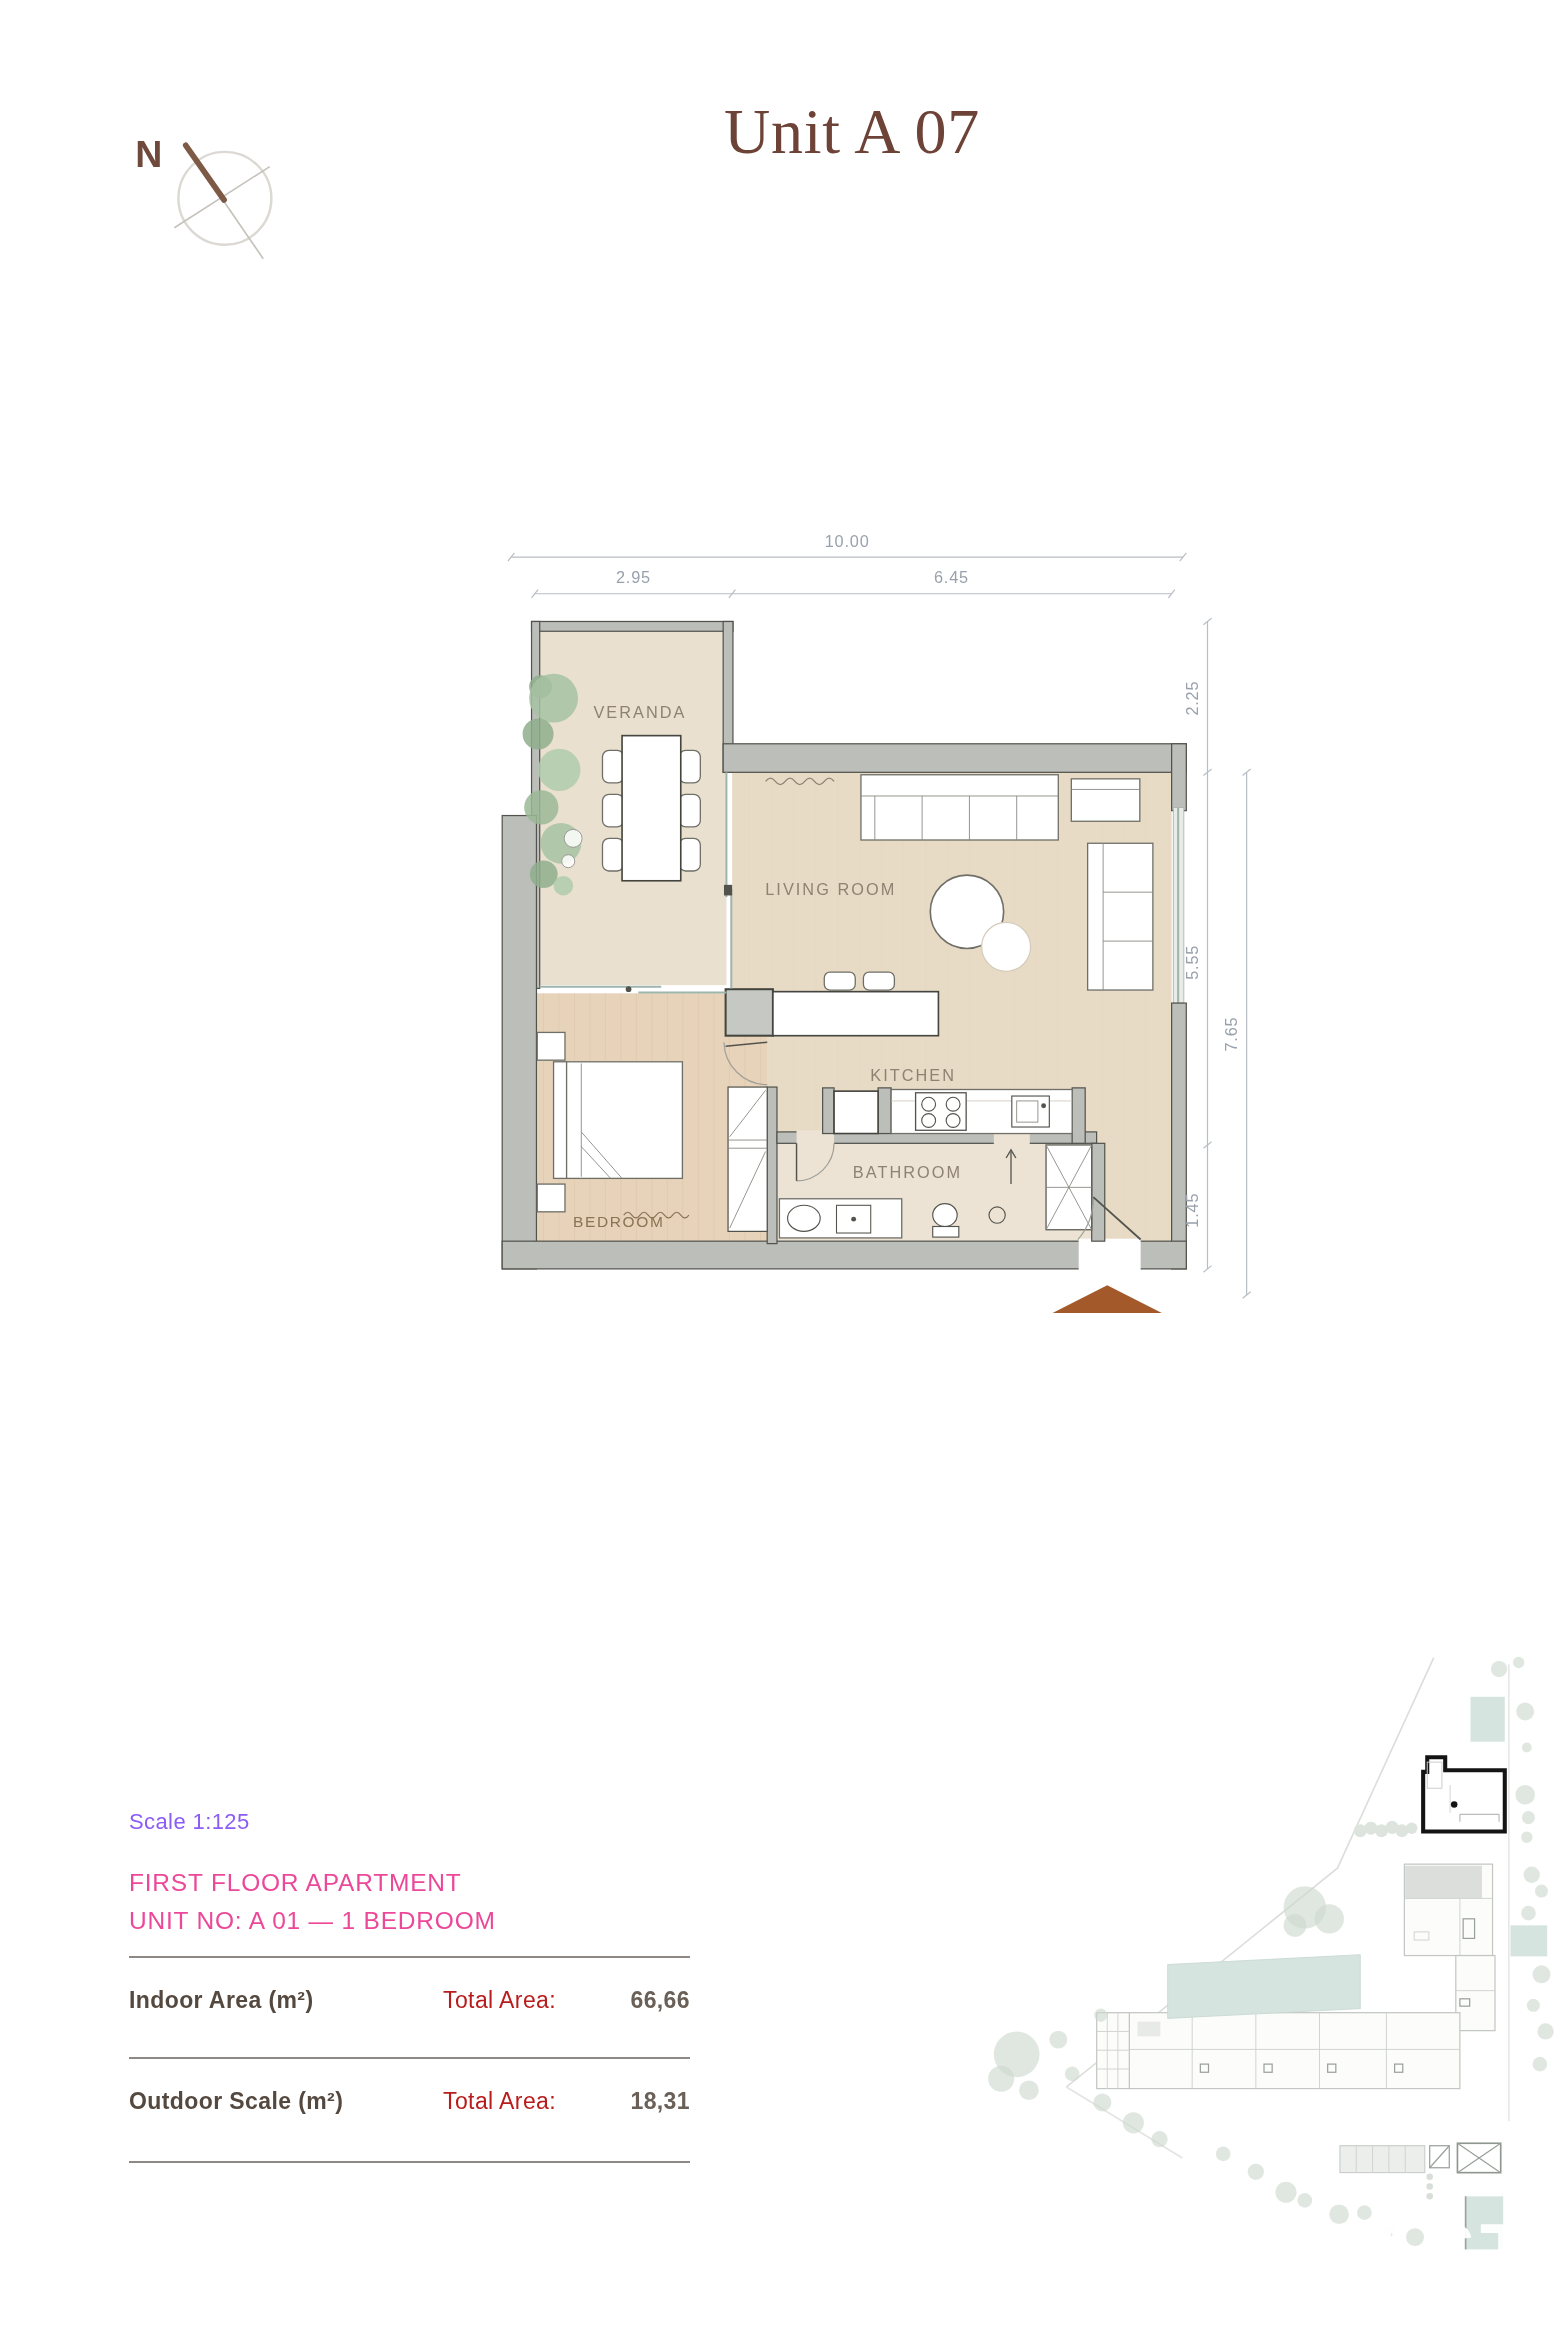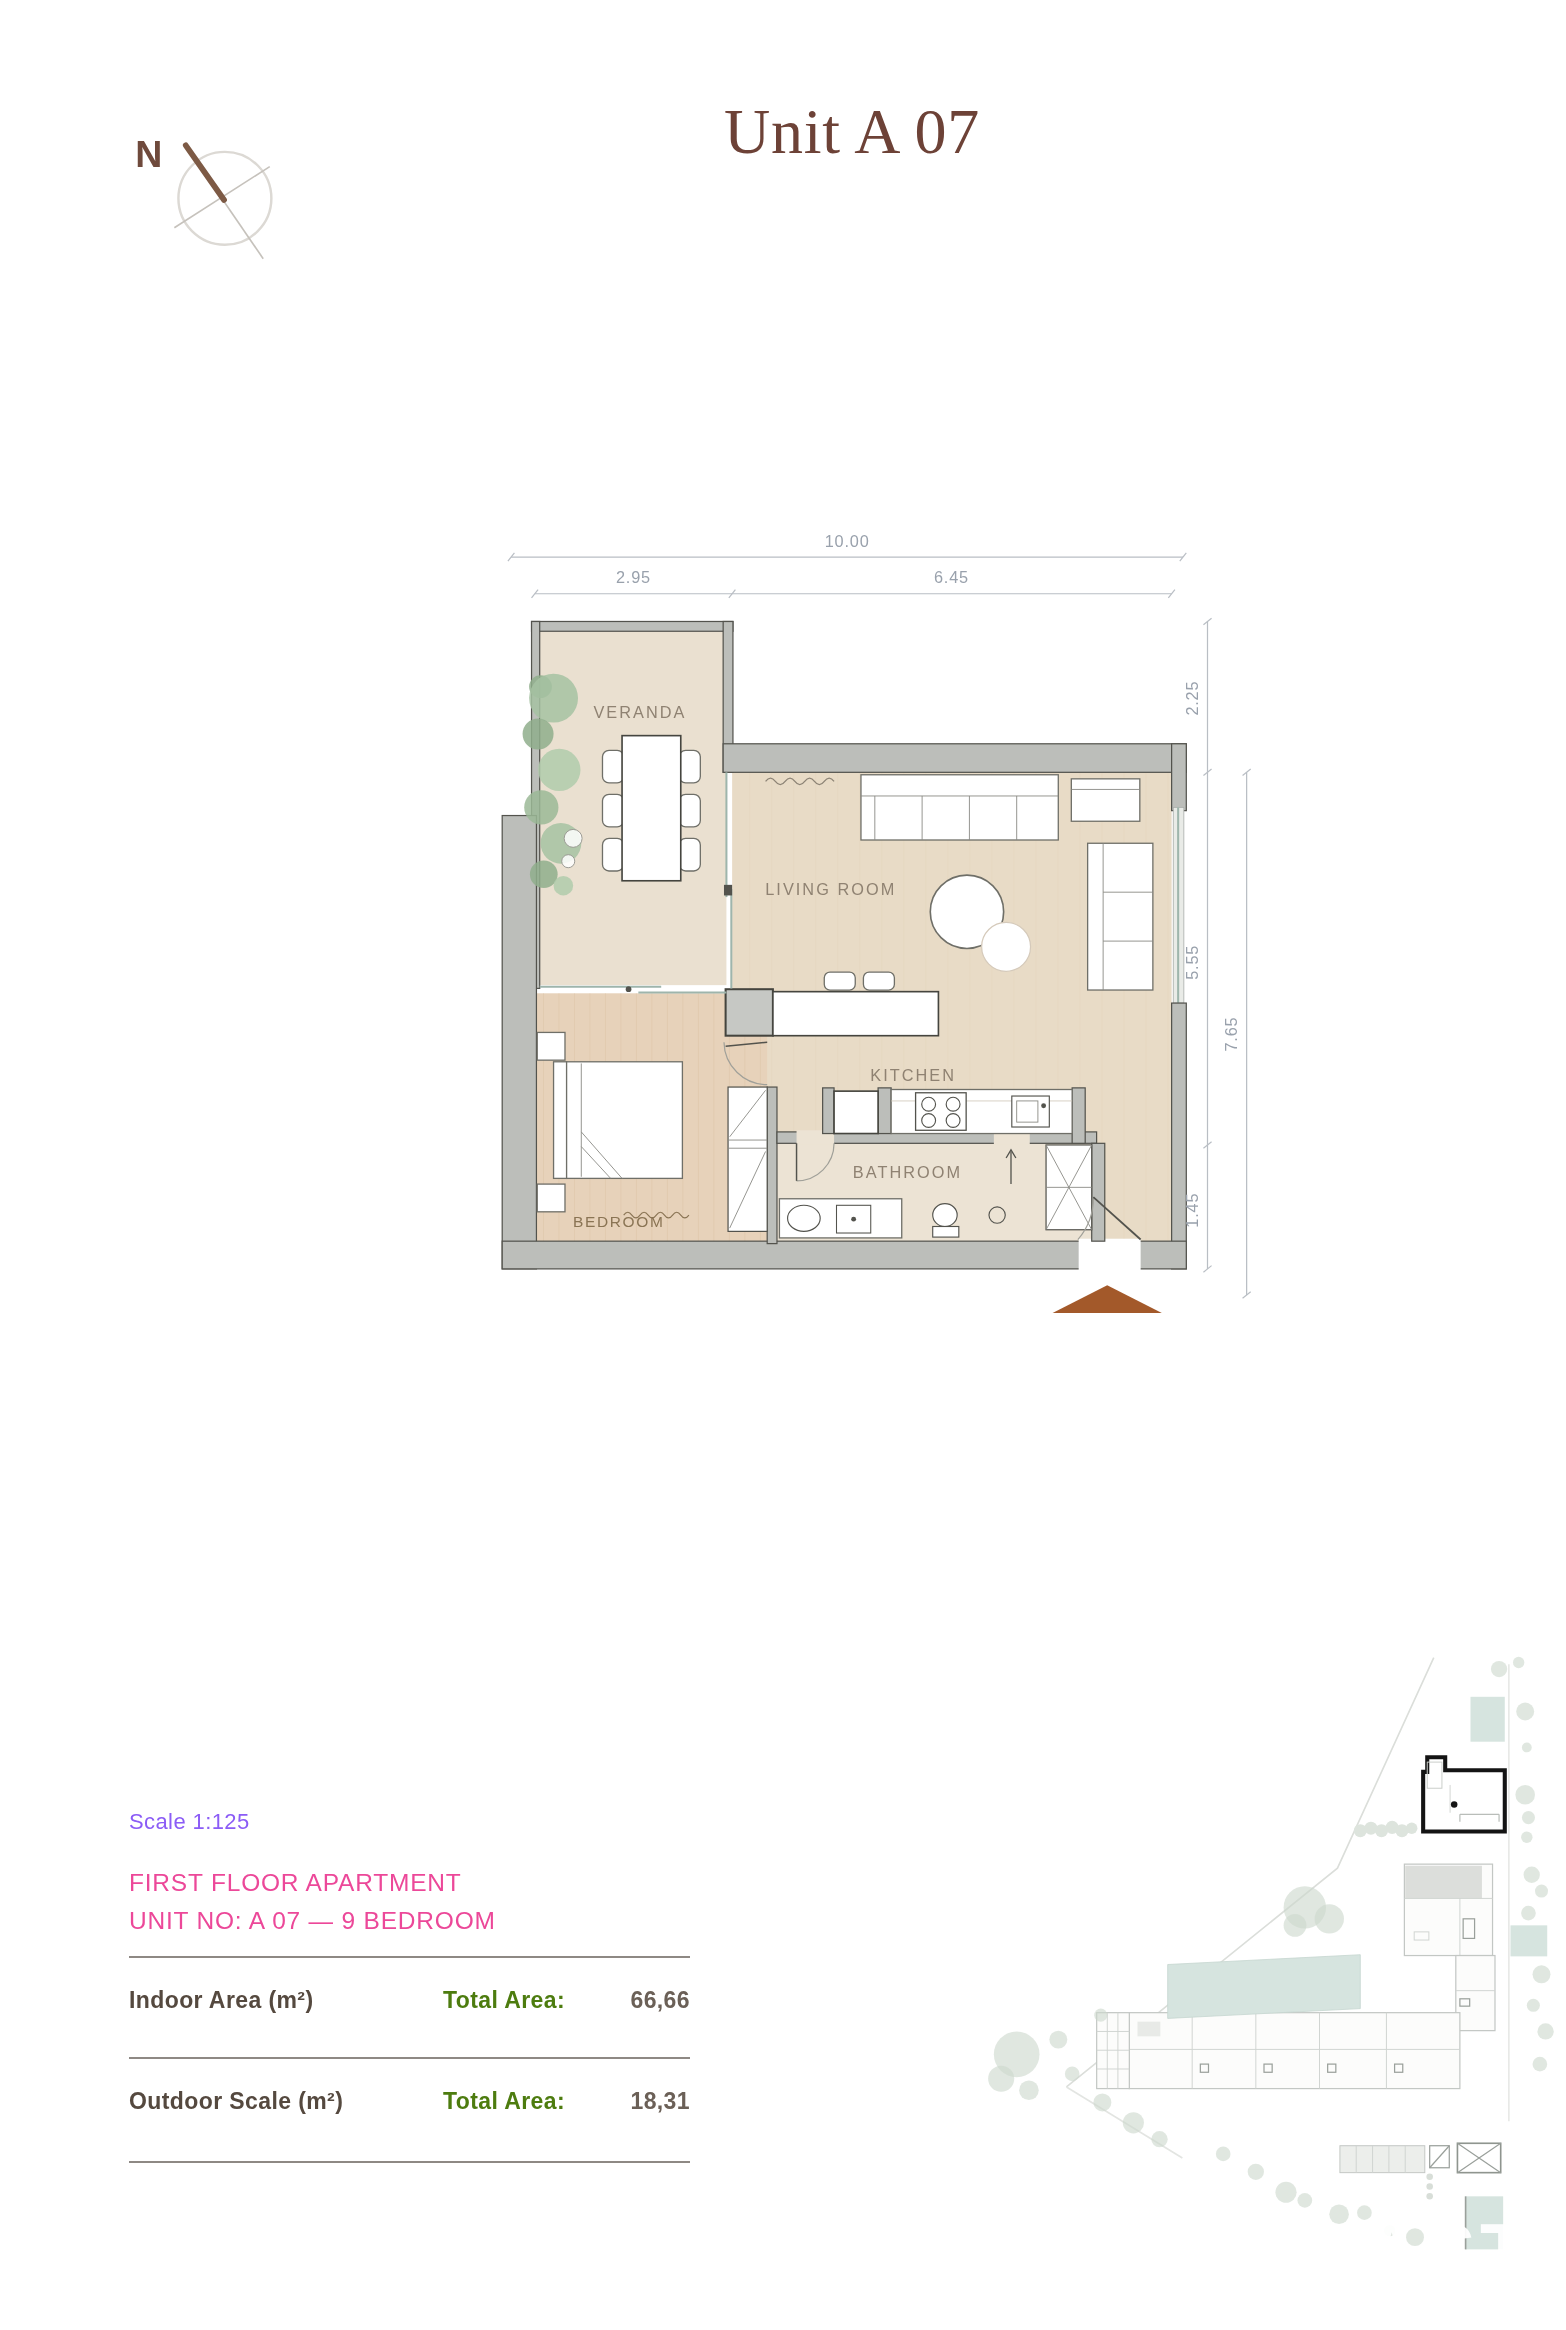"UNIT NO: A 07 —" div.abs { text: 07 — 9 -> 01 — 1 }
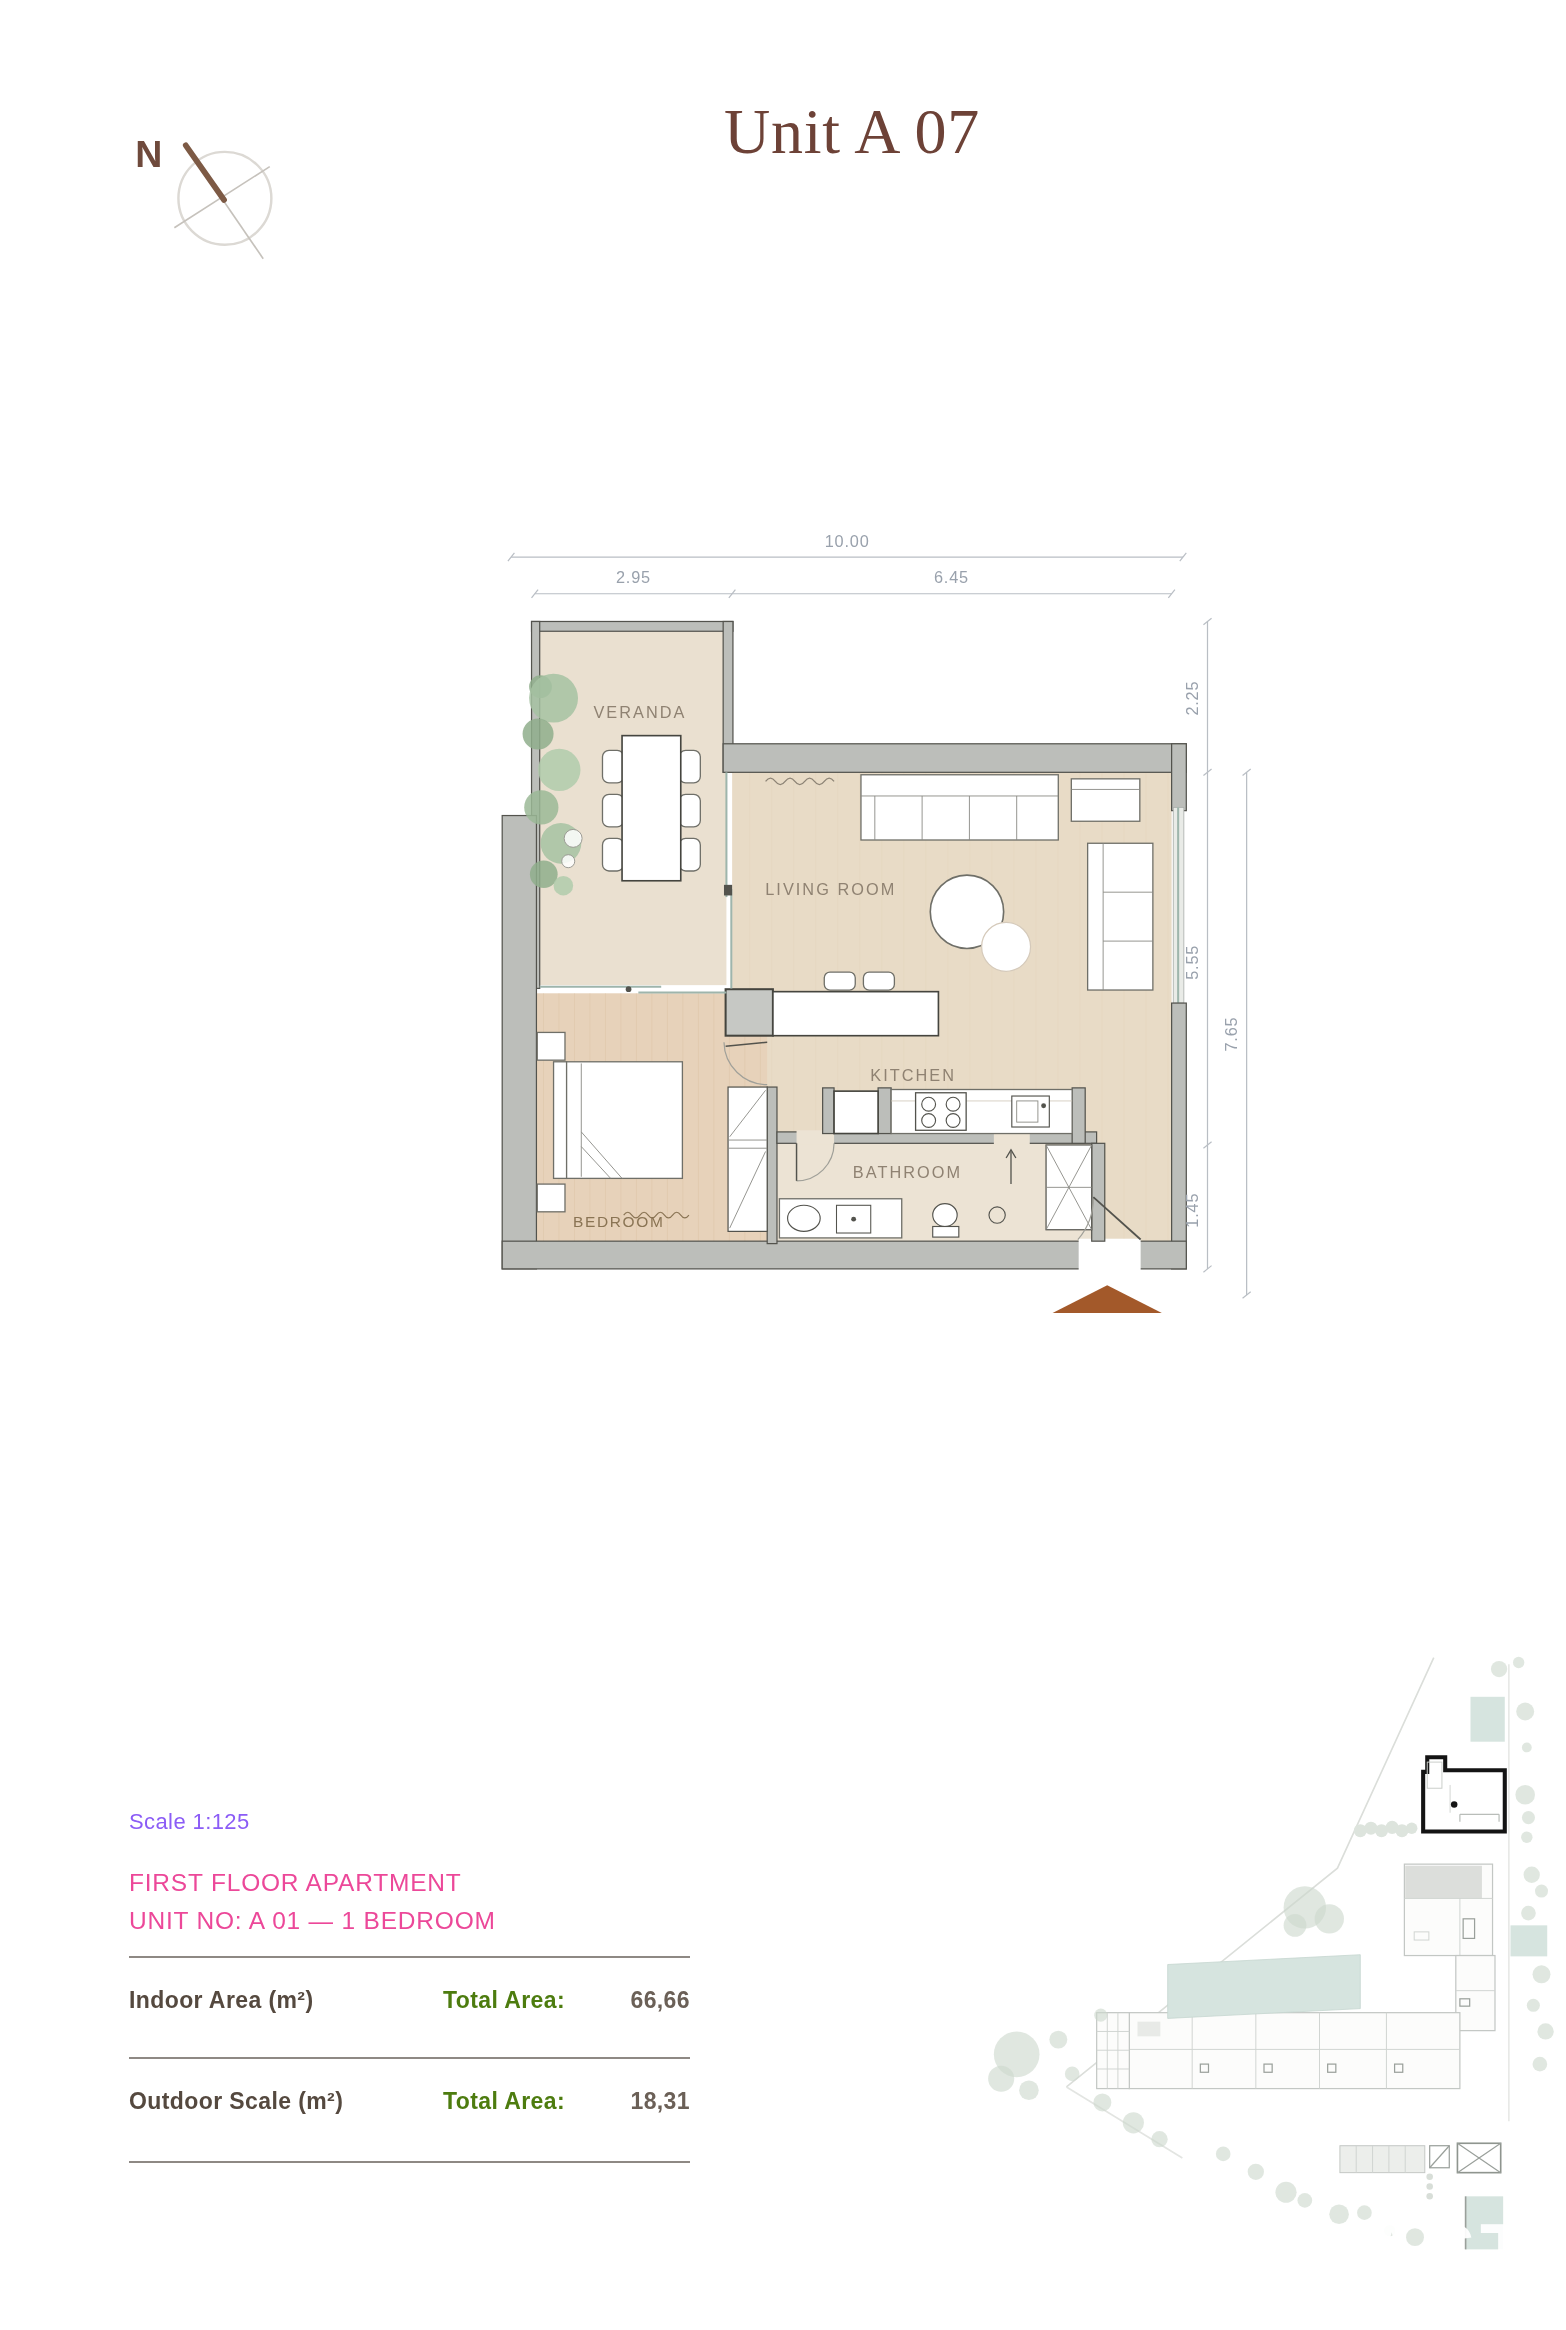"Total Area:" .area-row .tot { color: #4d7c0f -> #b91c1c; font-weight: 700 -> 400 }
